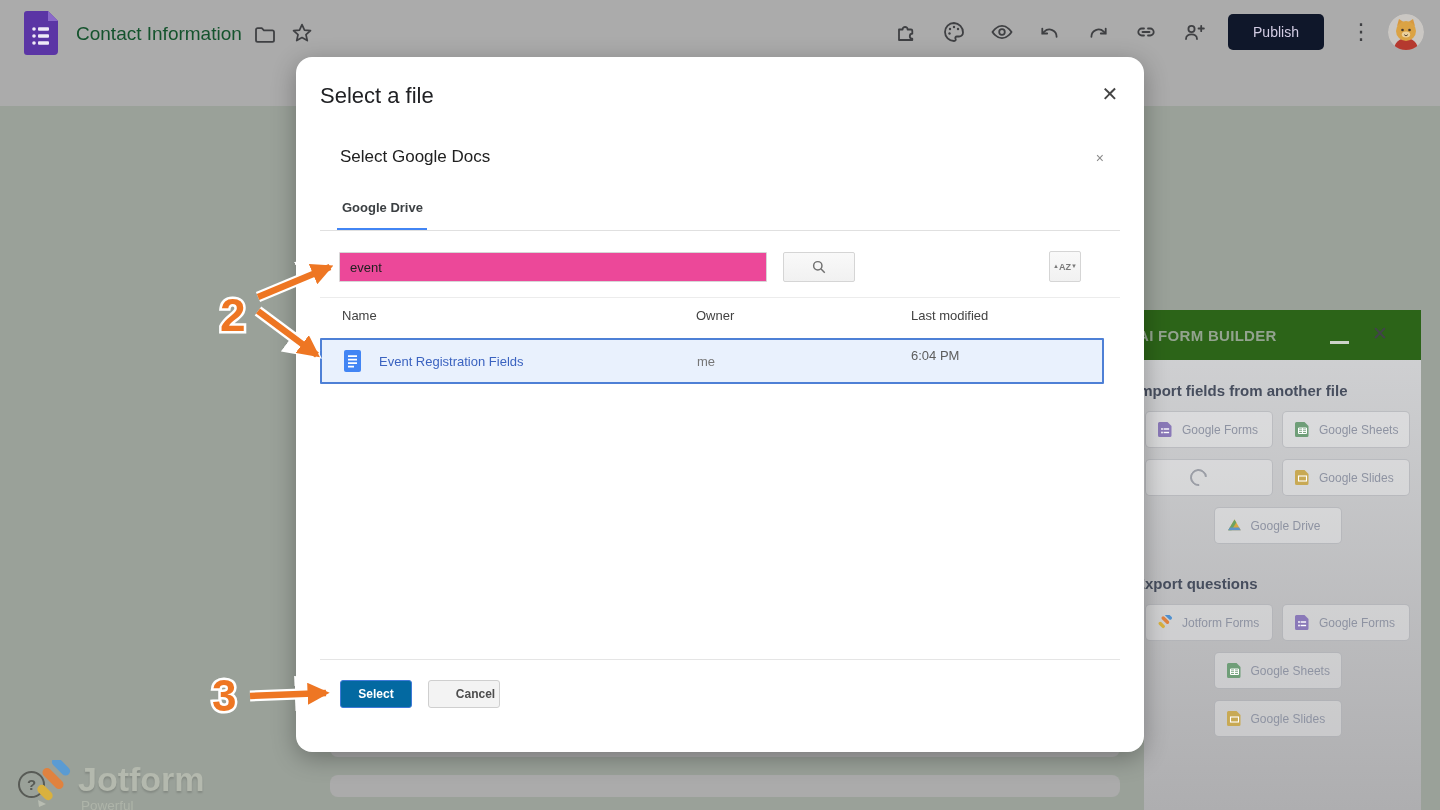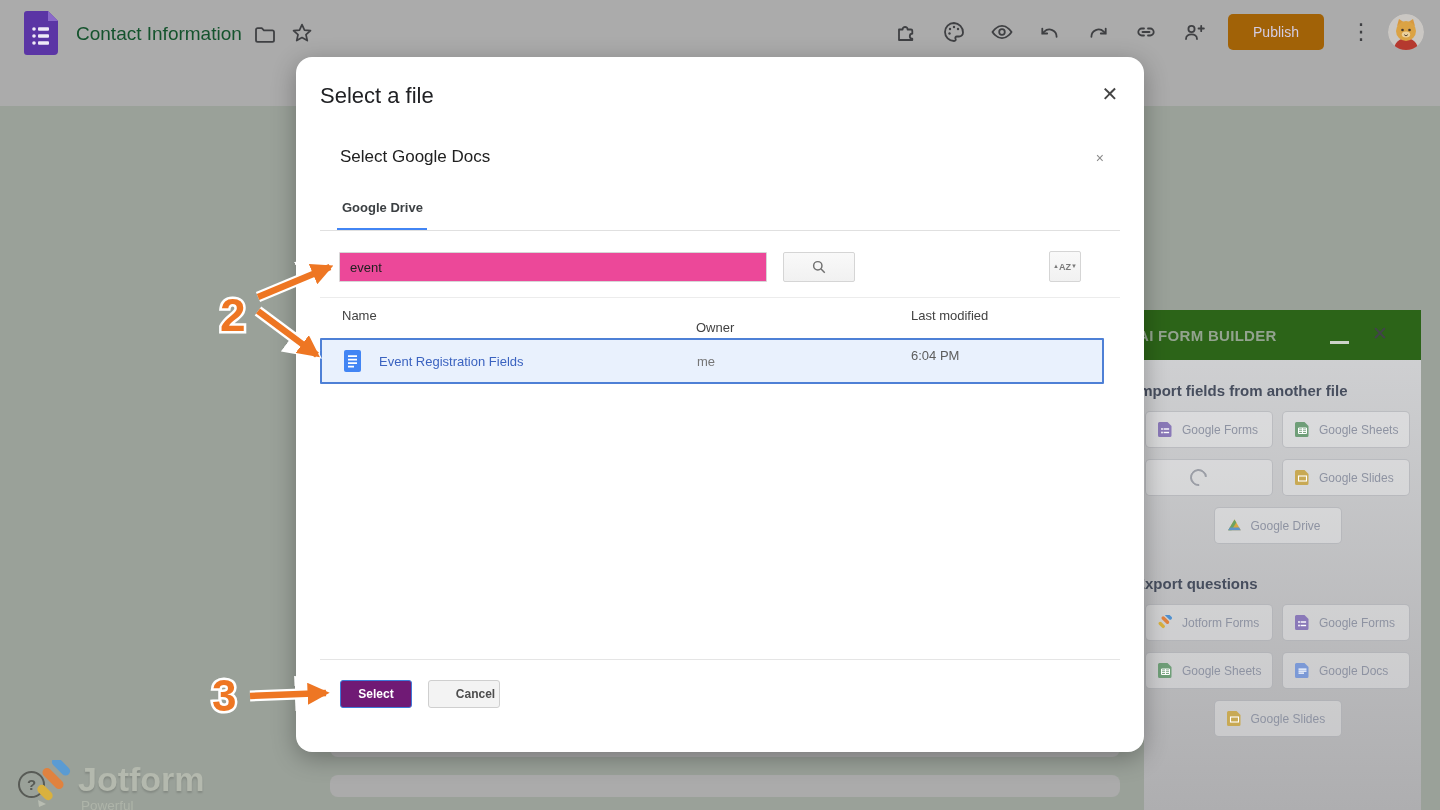"Publish" .publish-btn { background: #a16207 -> #0f172a }
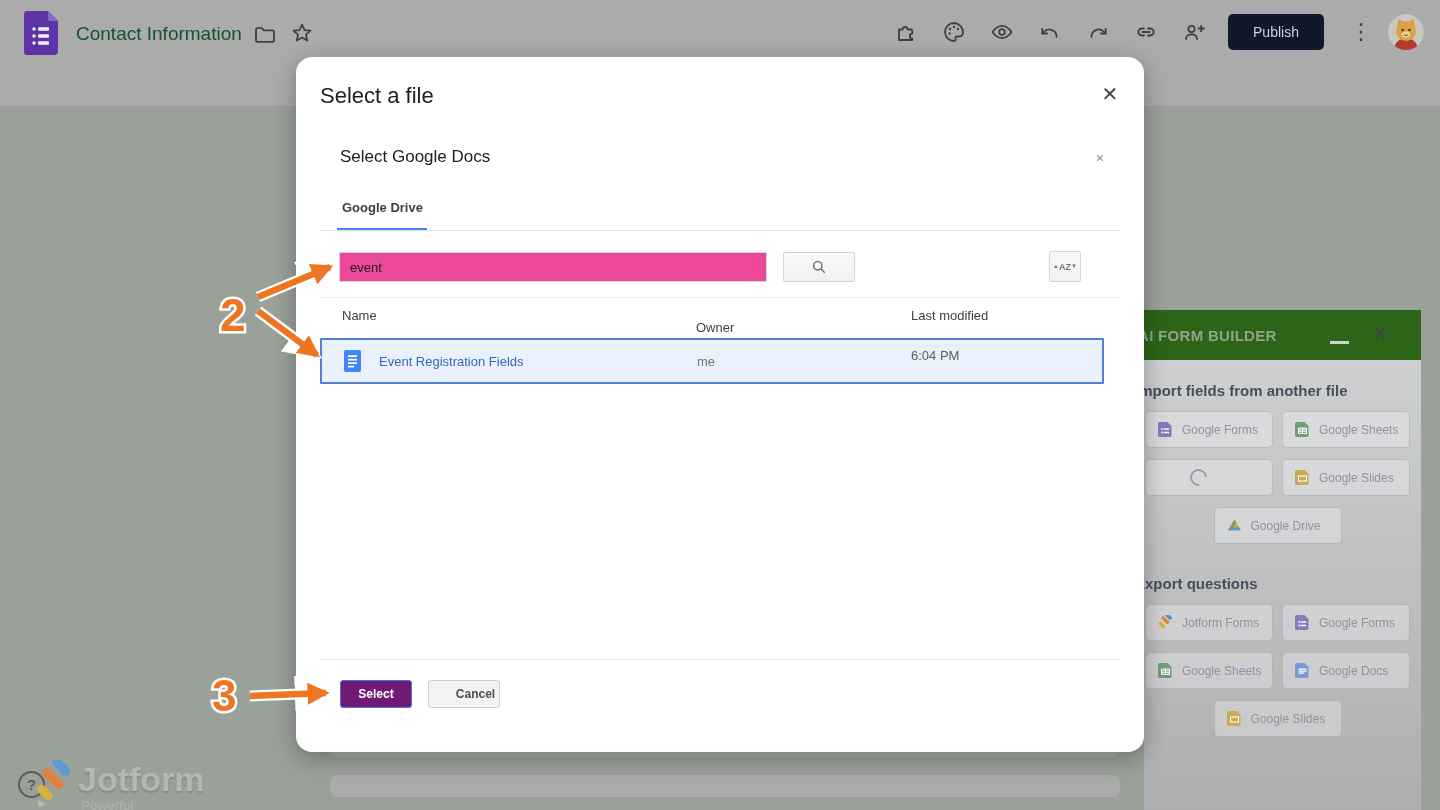"Owner" .h-owner { margin-top: 12px -> none }
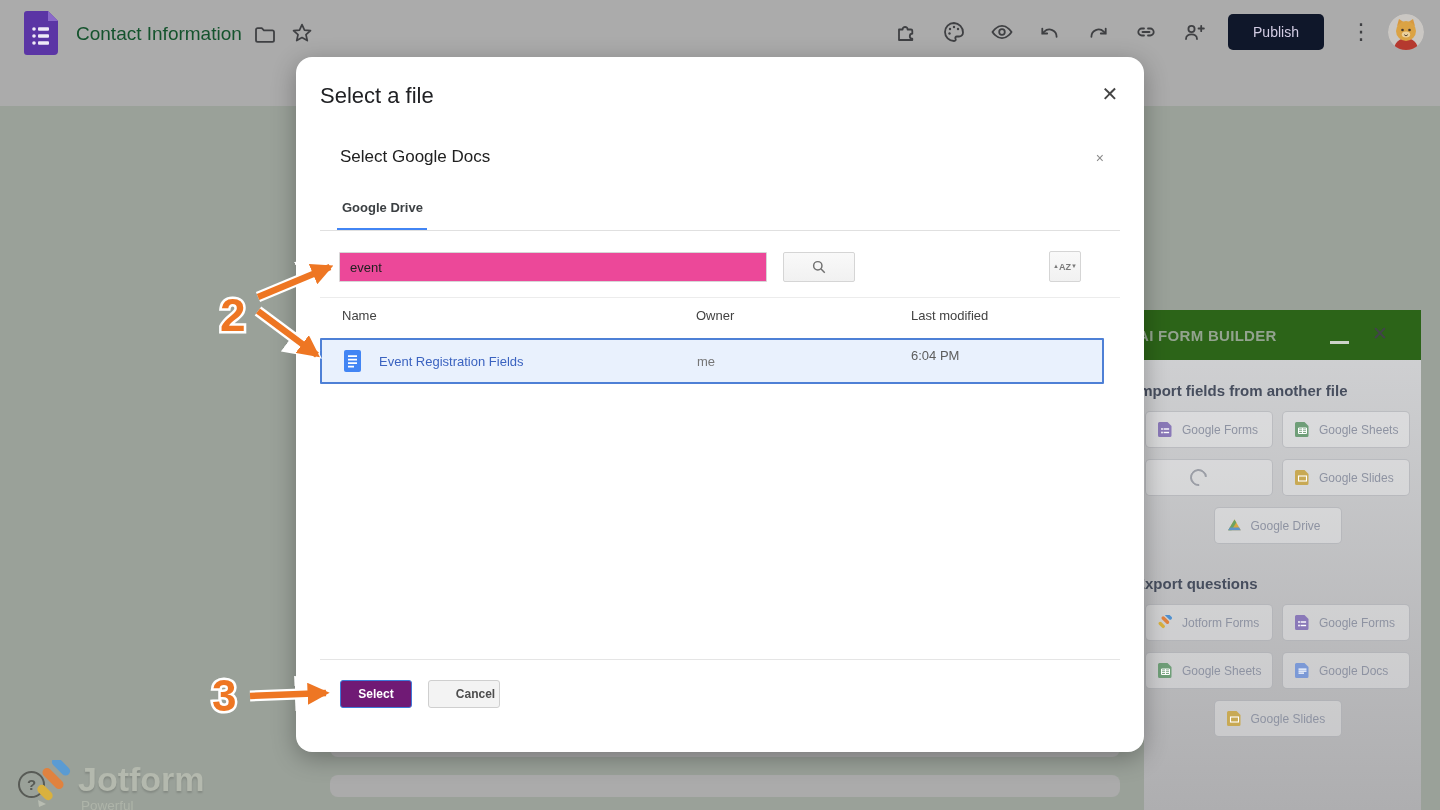"Google Docs" div.ai-btn { html: <div> <svg> <path></path> <path></path> </svg> <span>Google Docs</span> </div> -> none }
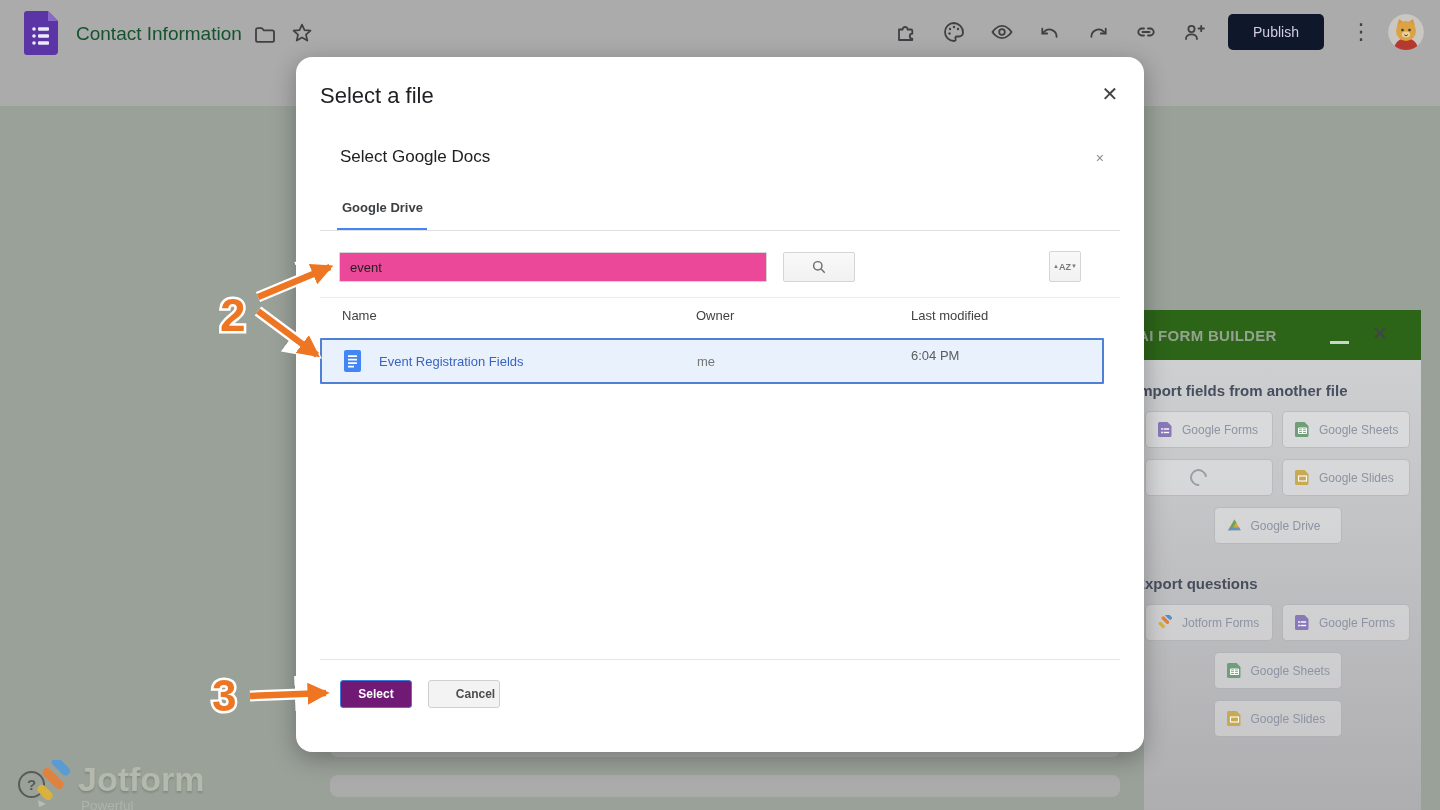"Select" .select-btn { background: #701a75 -> #0369a1 }
